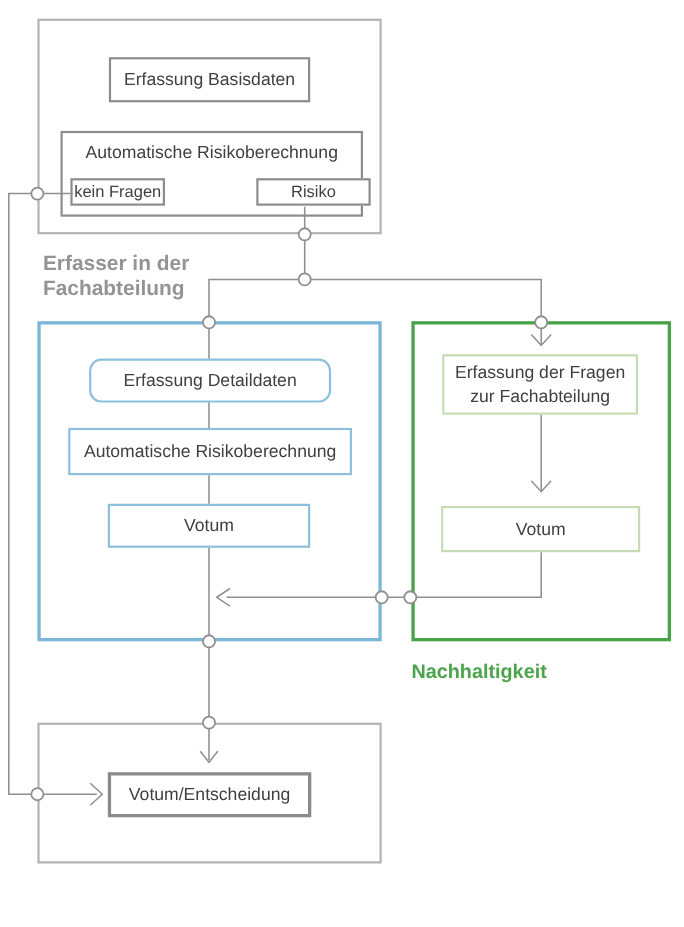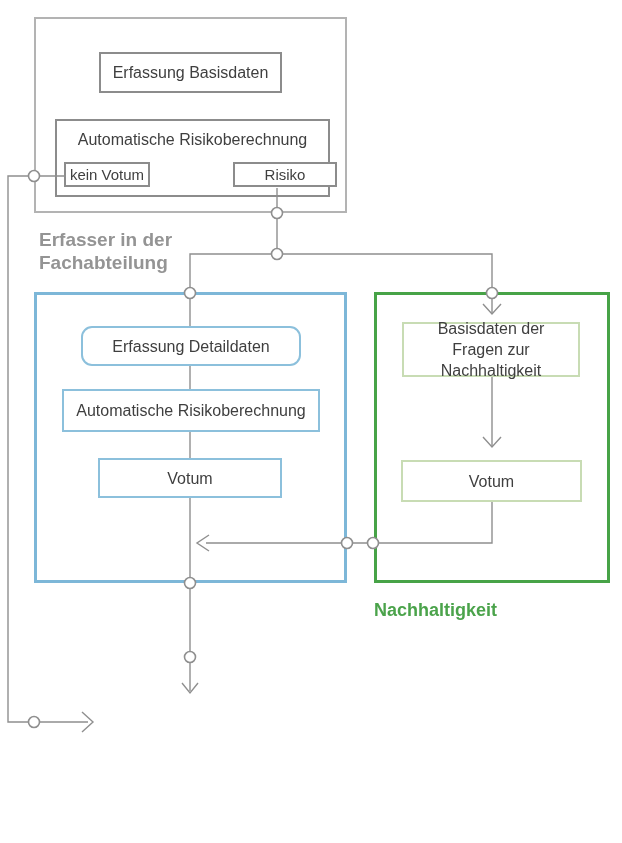"kein Votum" div.node { text: Votum -> Fragen }
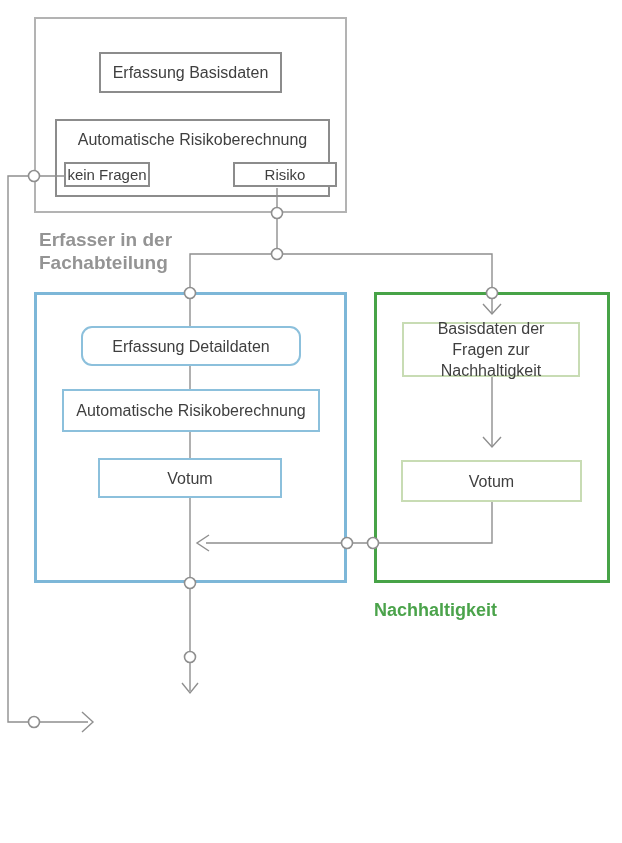"Basisdaten der Fragen zur Nachhaltigkeit" div.node { text: Basisdaten der Fragen zur Nachhaltigkeit -> Erfassung der Fragen zur Fachabteilung }
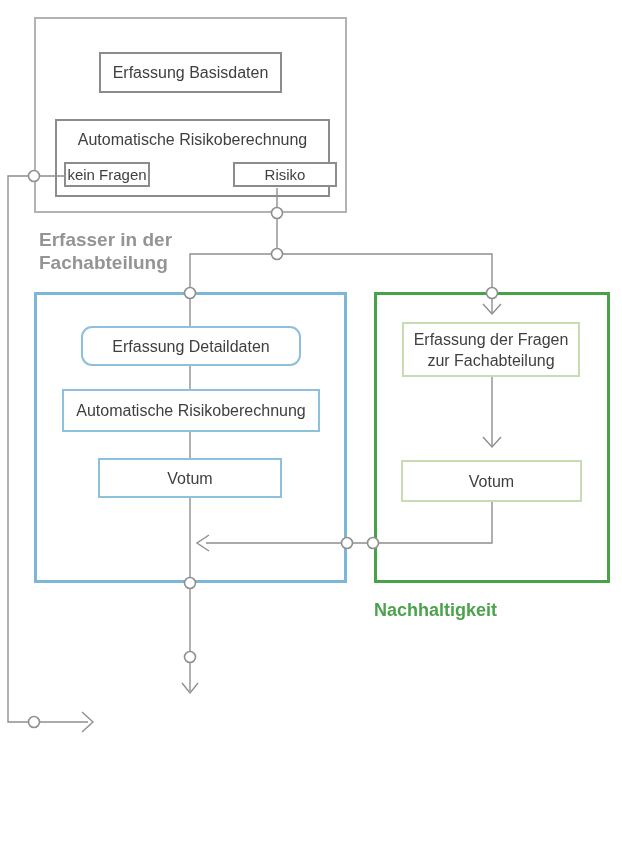"Votum/Entscheidung" div.frame { html: none -> <div> <div>Votum/Entscheidung</div> </div> }
